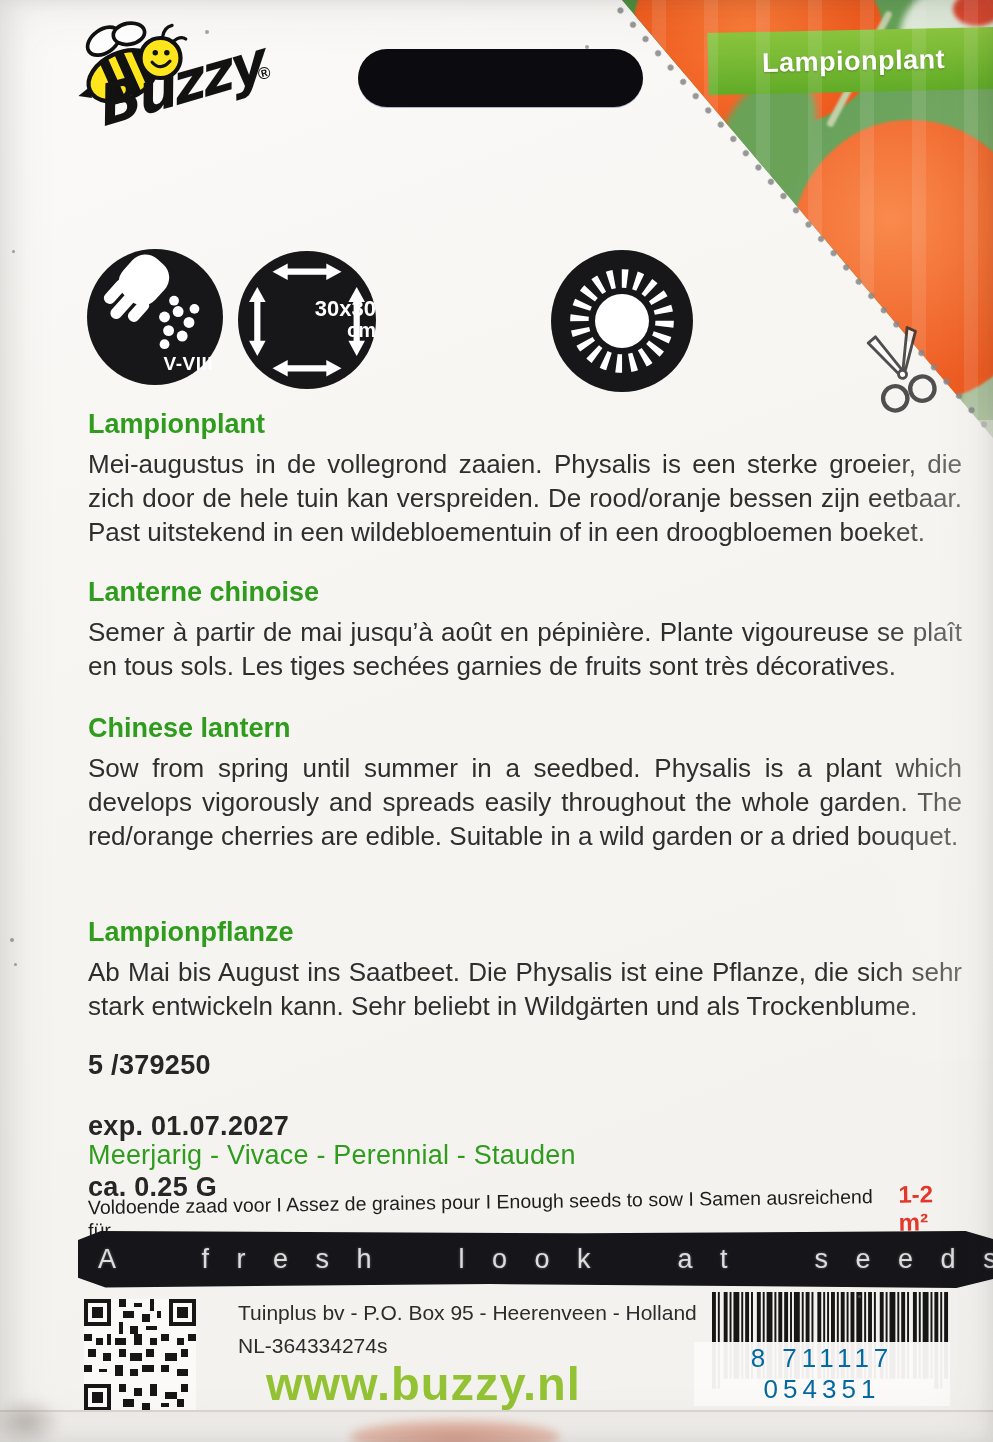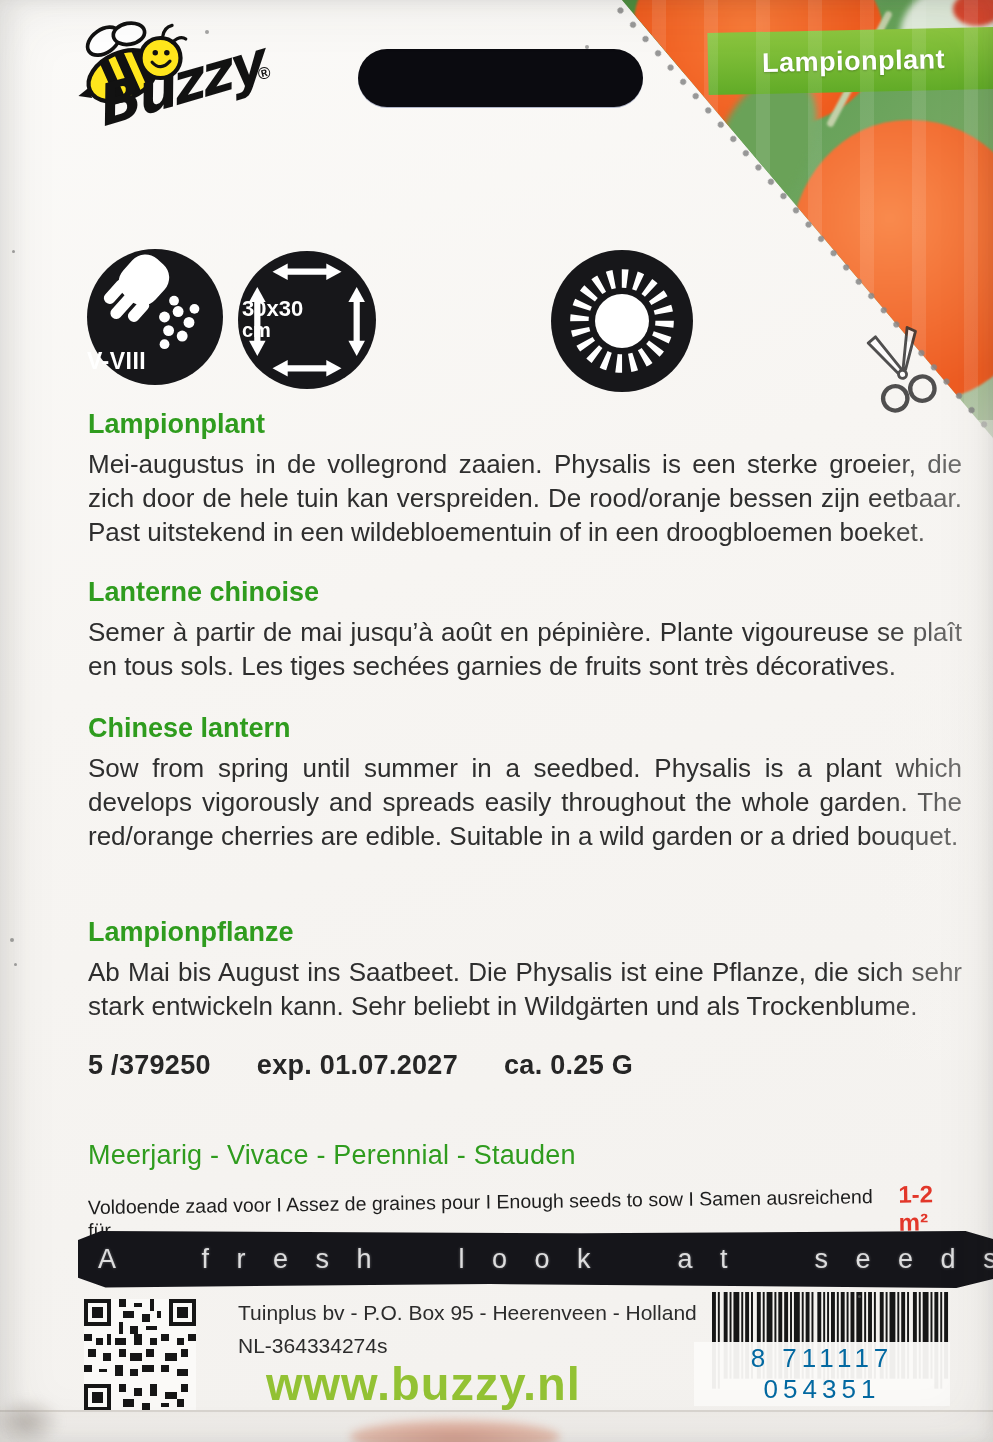"30x30" .spacing-text { text-align: left -> right }
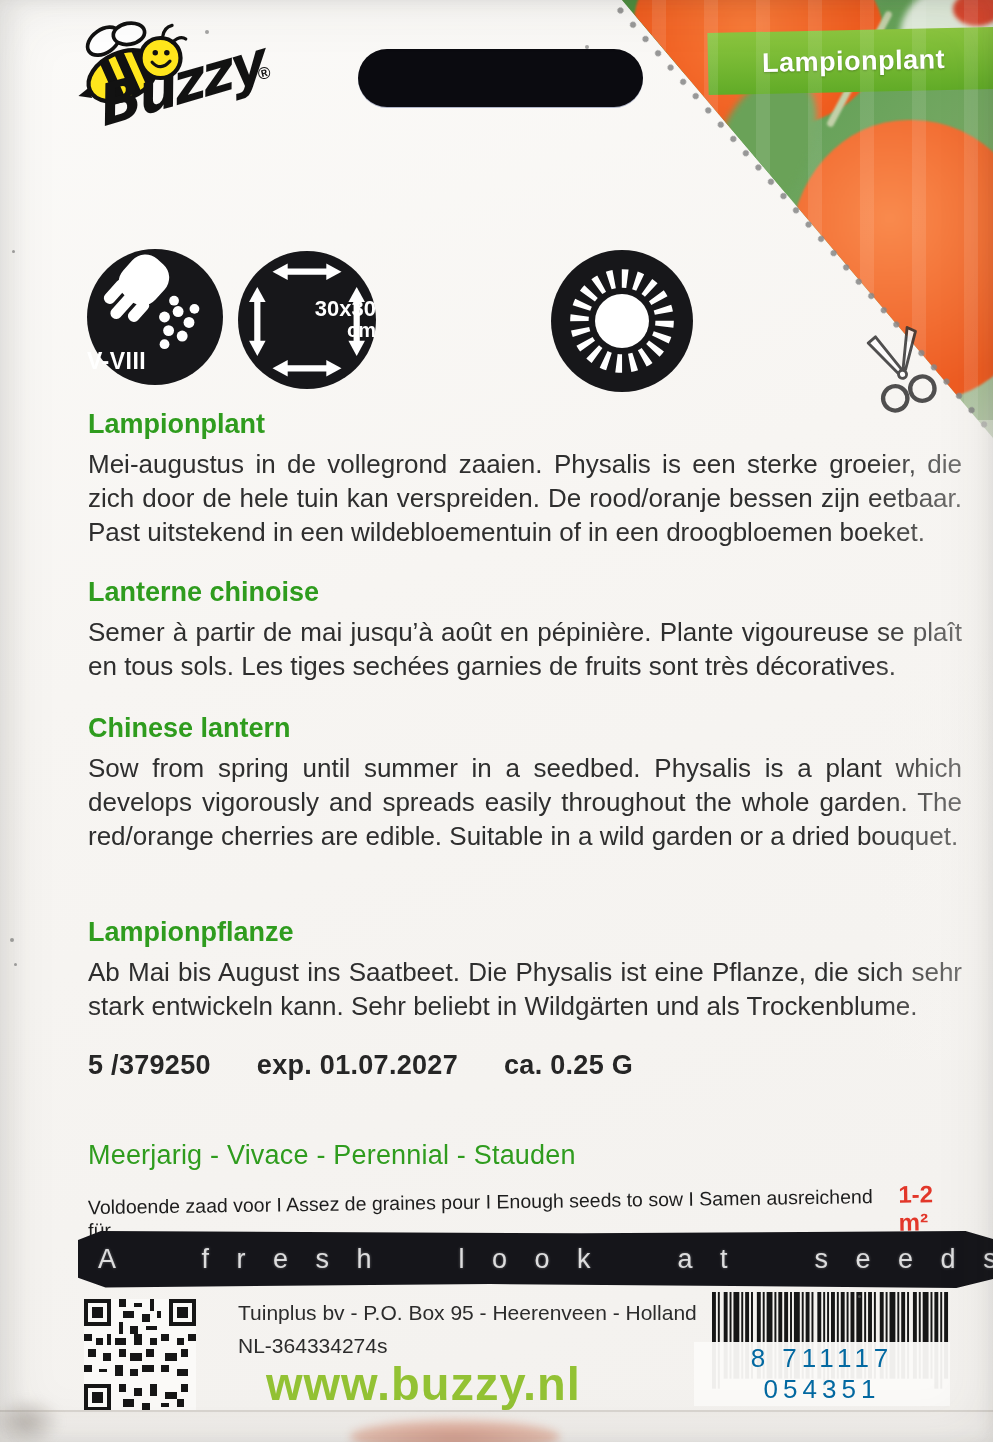"V-VIII" .icon-label { font-size: 23px -> 19px; text-align: left -> right }
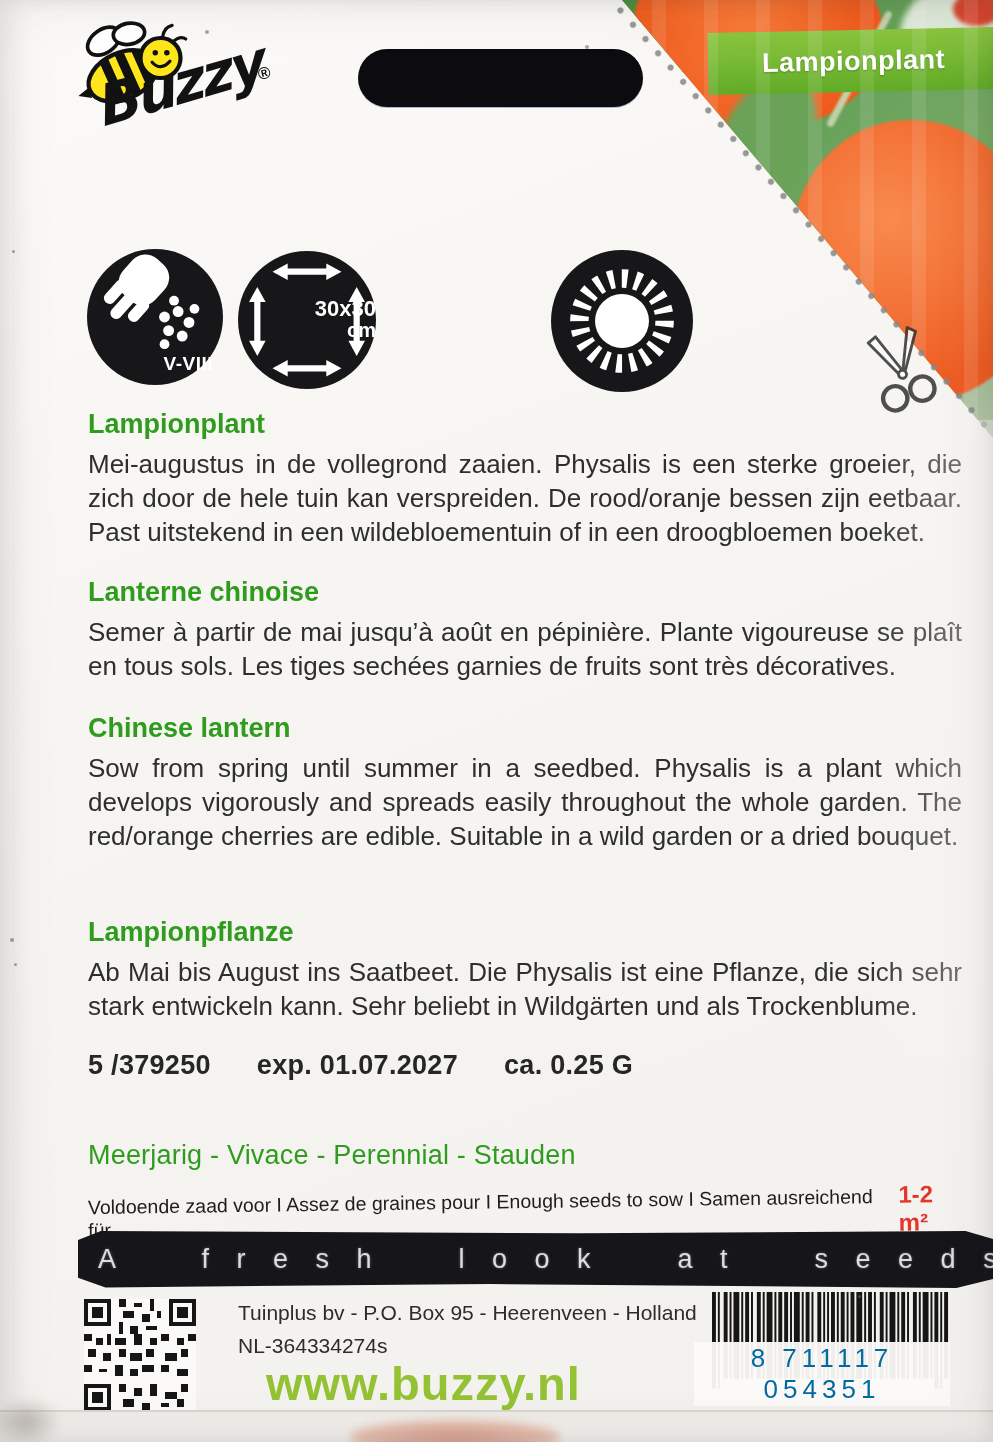"5 /379250" .batch { flex-direction: none -> column; gap: 46px -> 30px }
